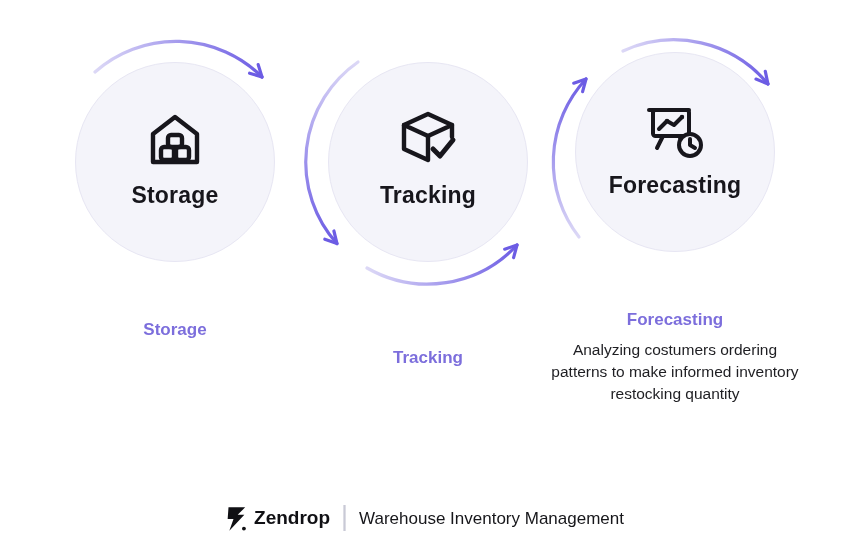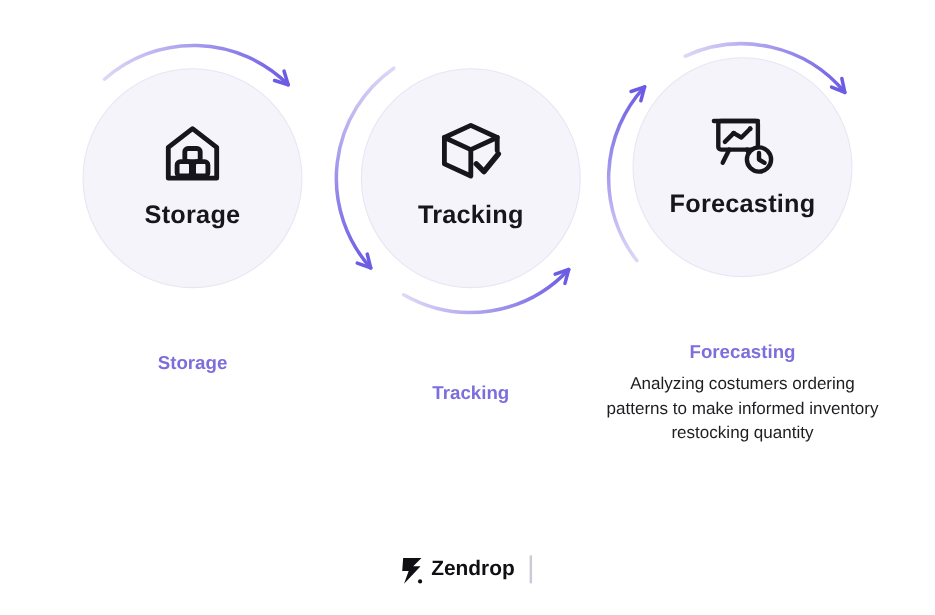"Warehouse Inventory Management" span.subtitle { html: none -> <span>Warehouse Inventory Management</span> }
